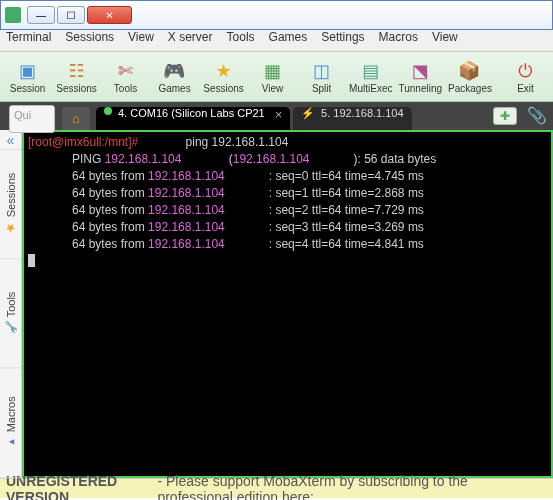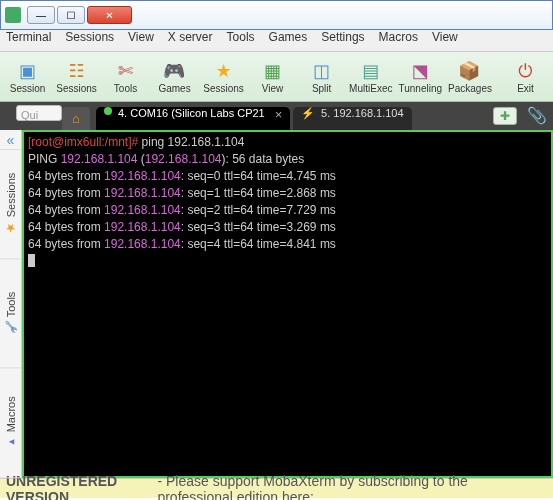"Qui" .quickbox { height: 16px -> 28px; left: 16px -> 9px }
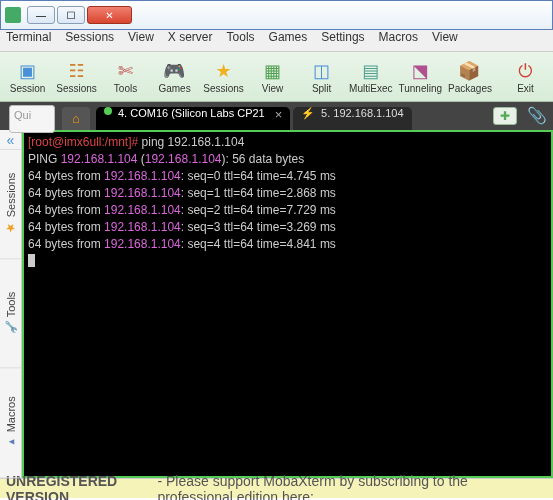"ping 192.168.1.104" .p-white { margin-left: none -> 44px }
